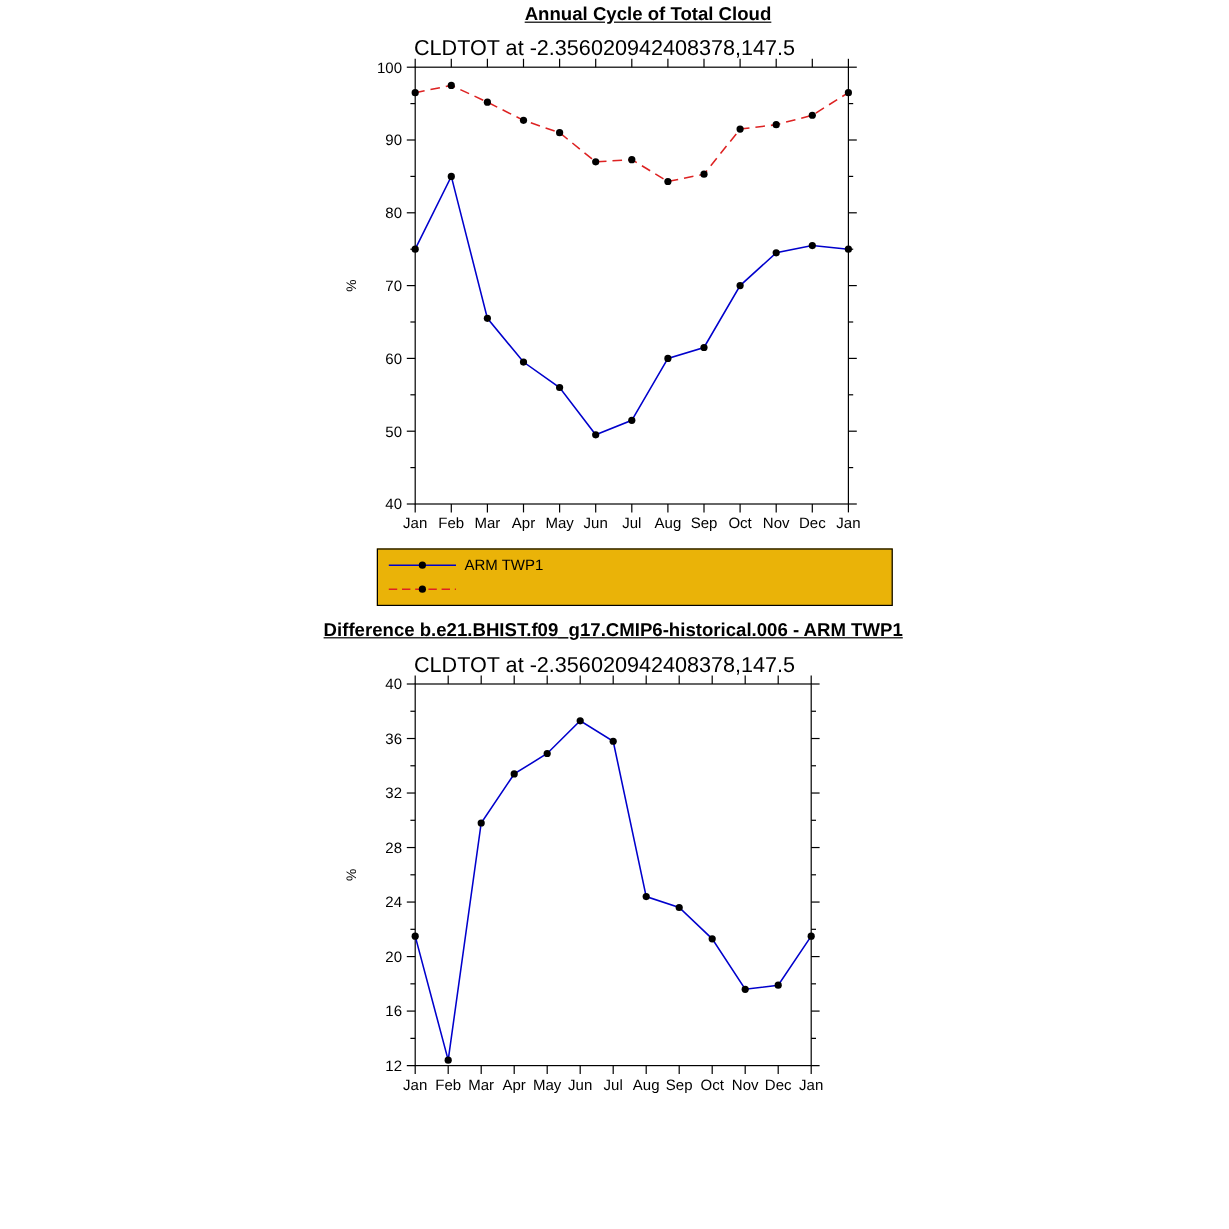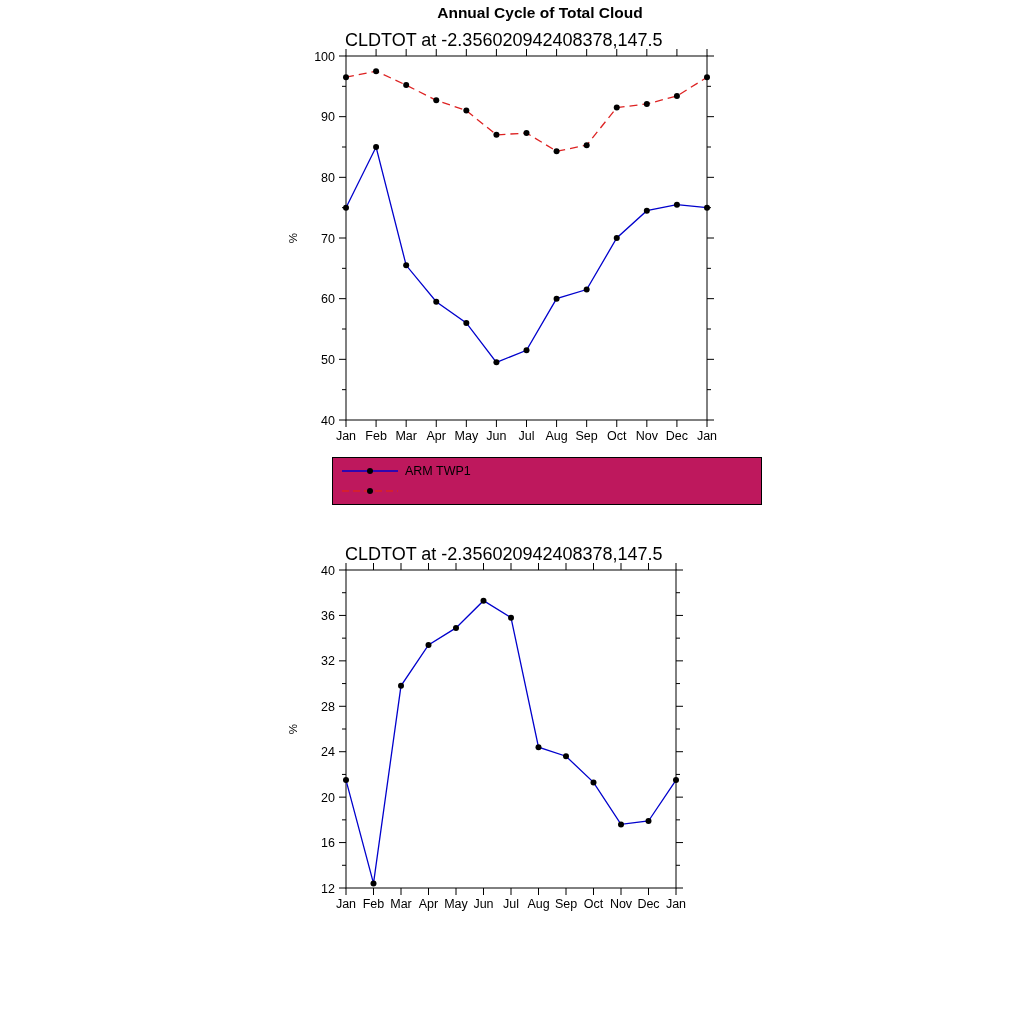"Annual Cycle of Total Cloud" .chart-title { text-decoration: none -> underline }
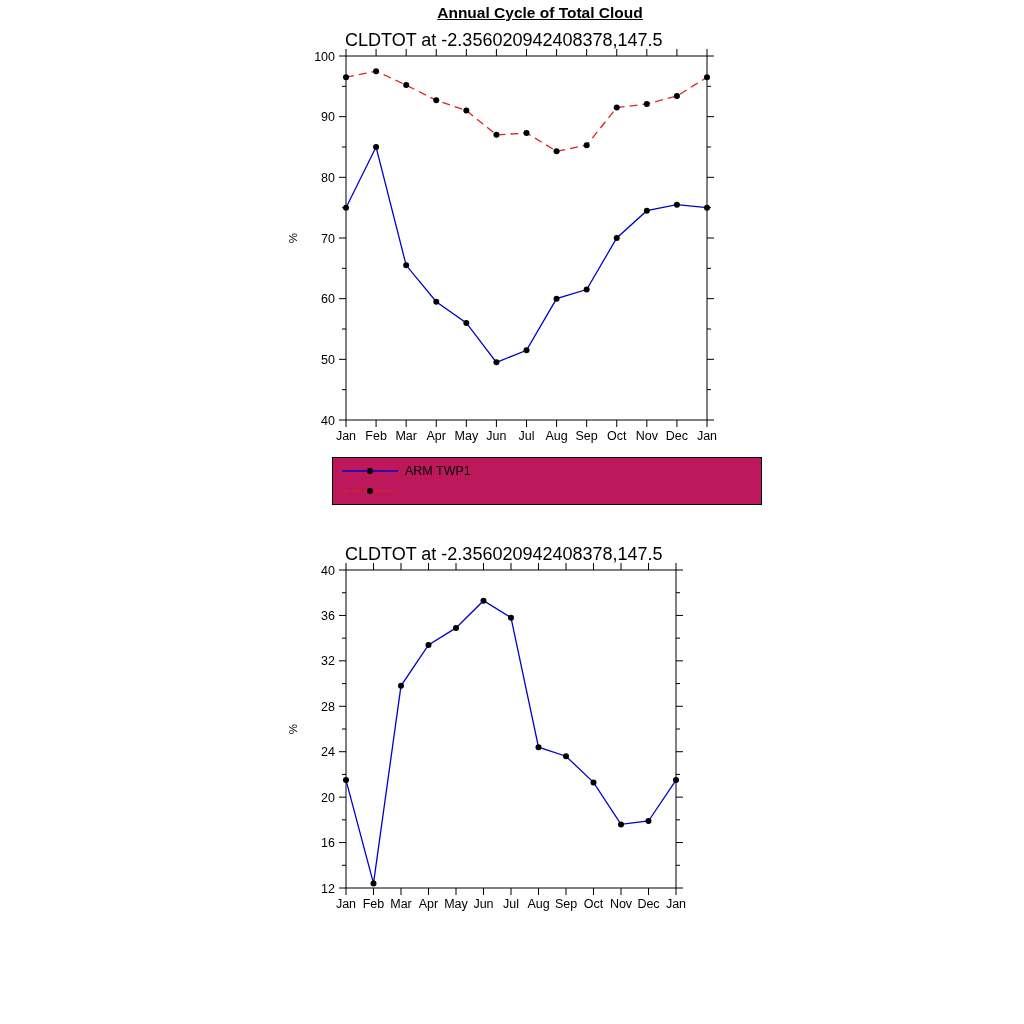"ARM TWP1" .legend { background: #be185d -> #eab308; left: 332px -> 314px }
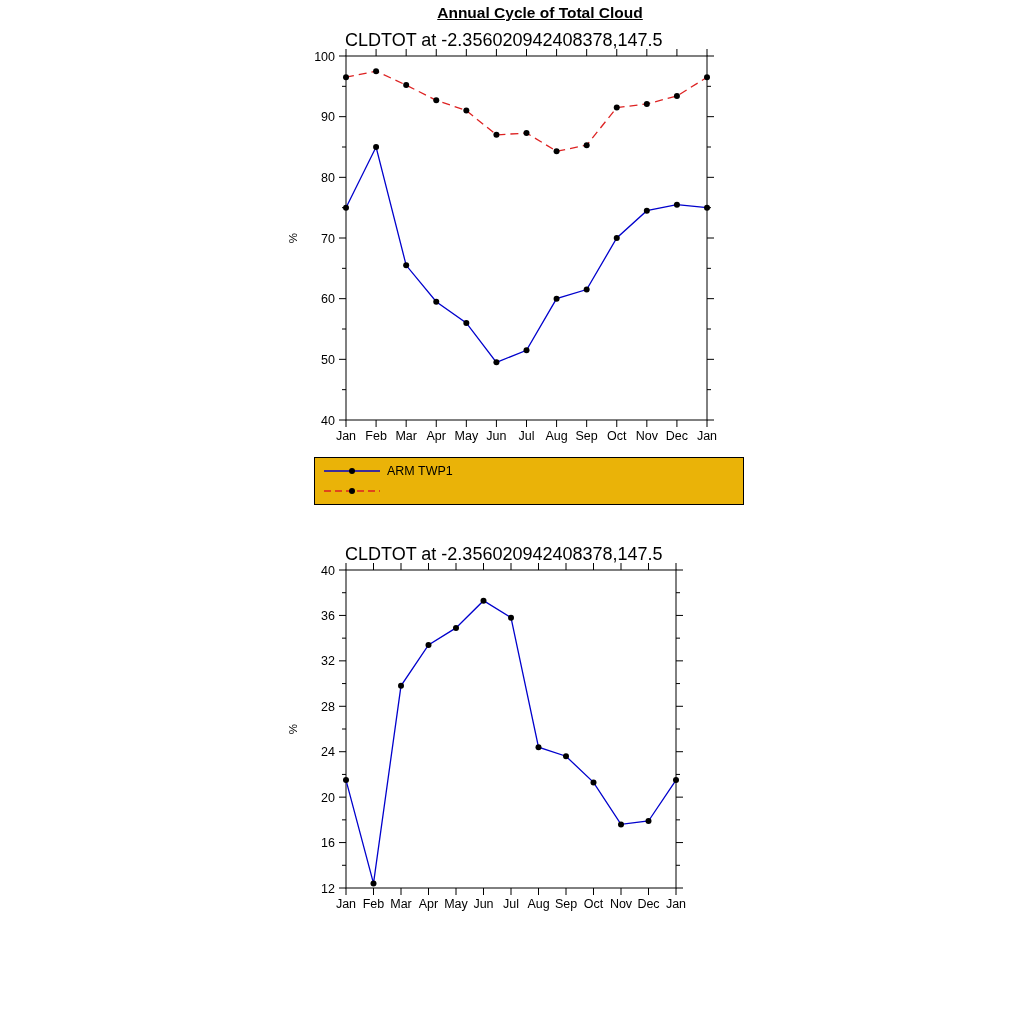"Difference" div.chart-title { html: none -> <div>Difference b.e21.BHIST.f09_g17.CMIP6-historical.006 - ARM TWP1</div> }
